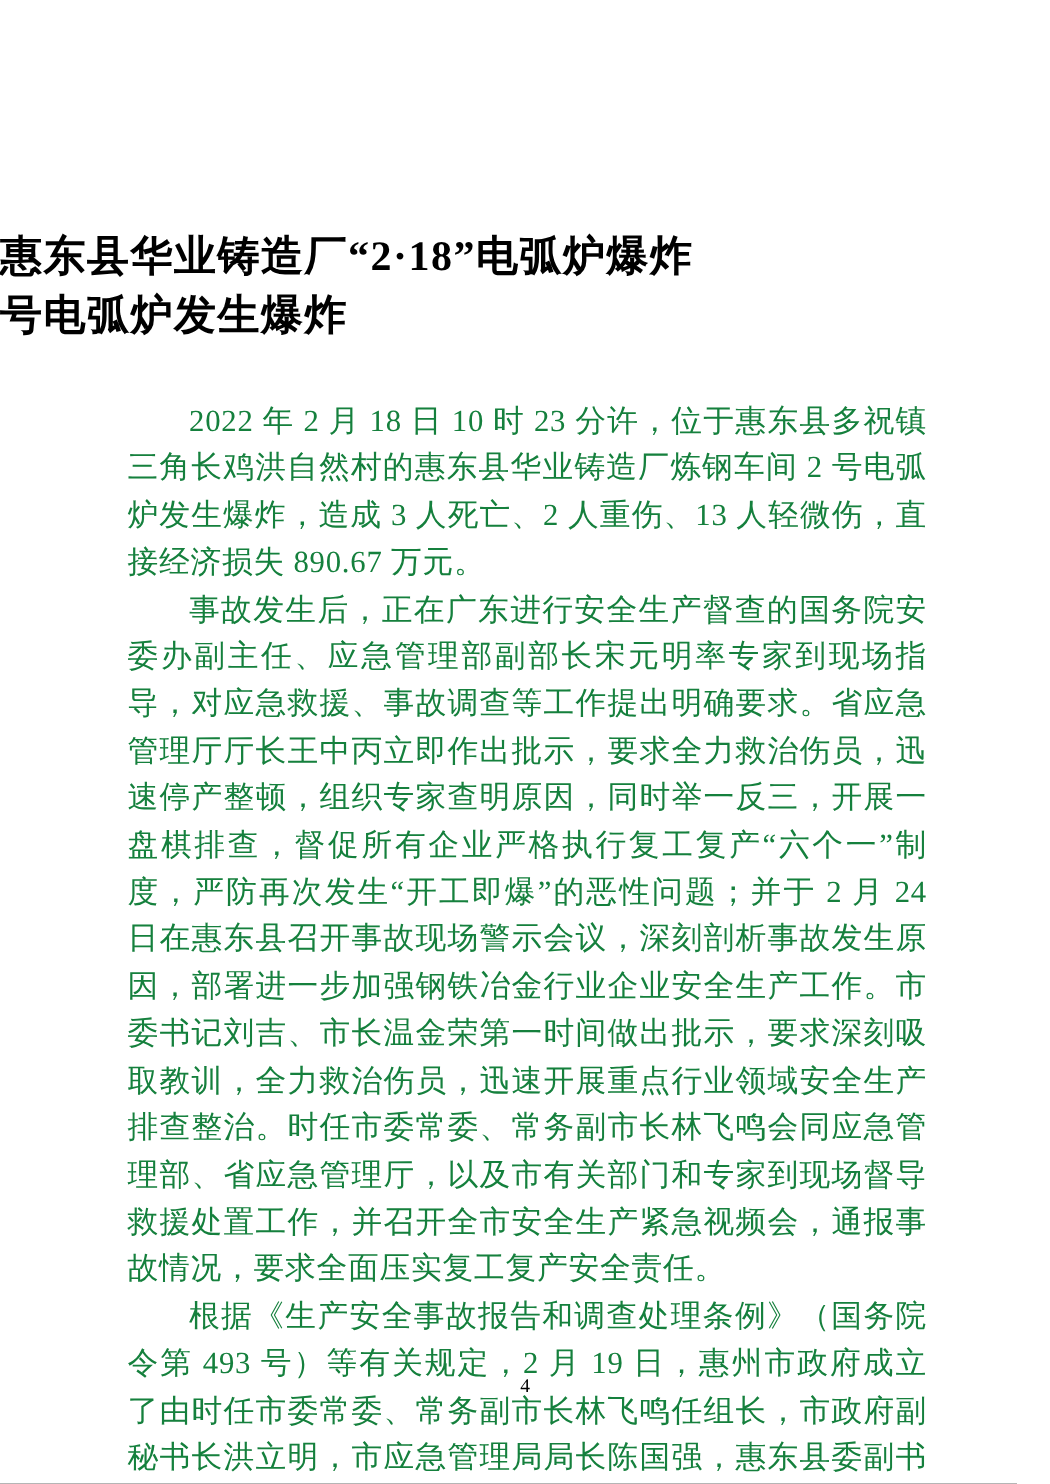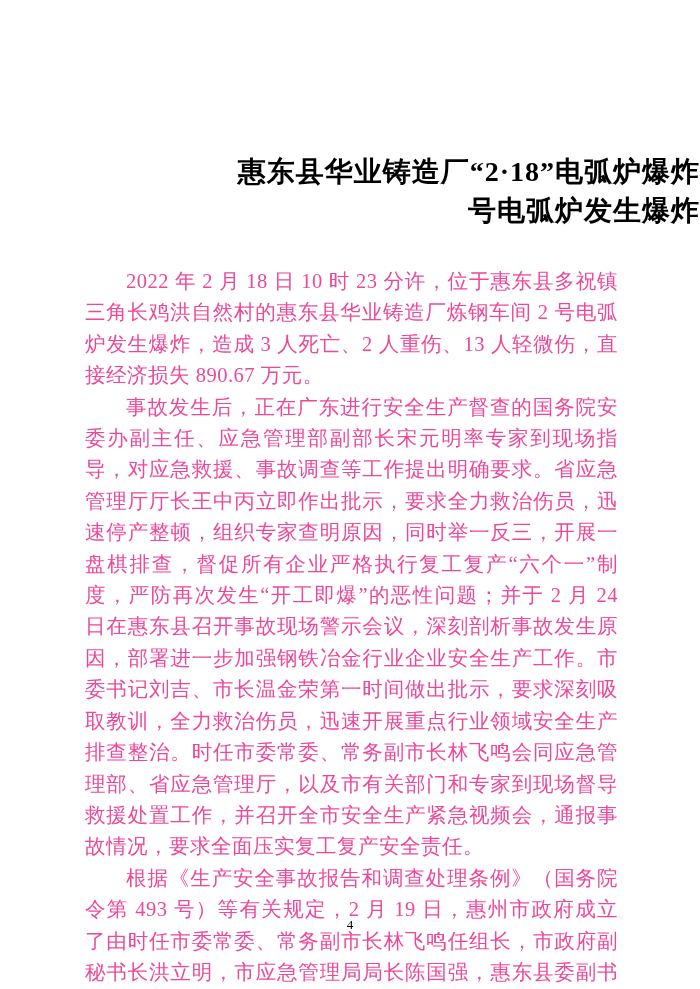"惠东县华业铸造厂“2·18”电弧炉爆炸" .title-block { text-align: right -> left }
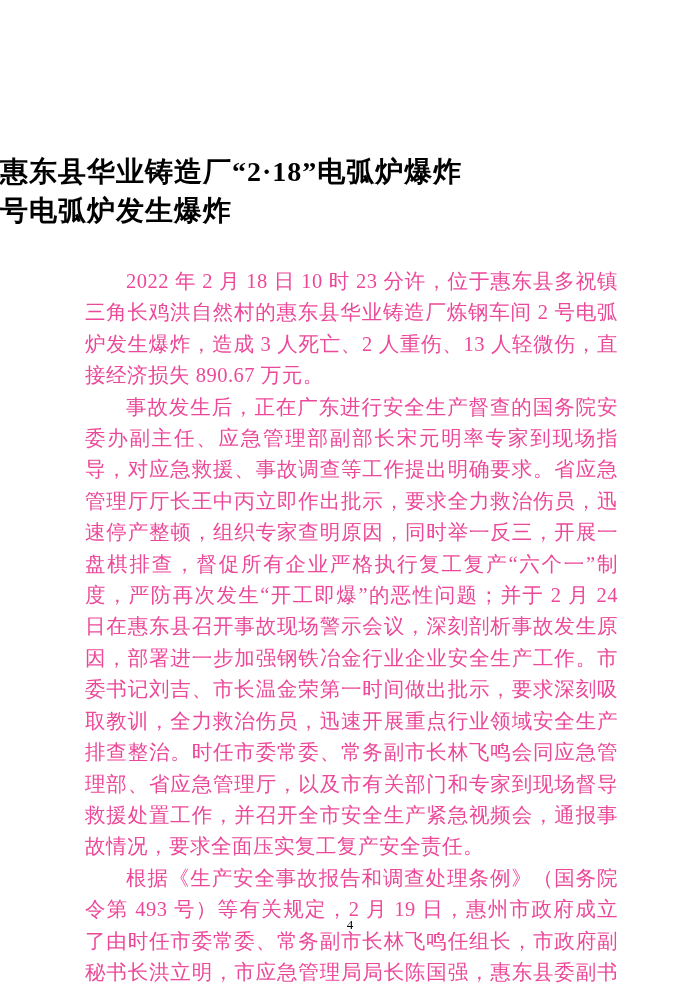"2022 年 2 月 18" .para { color: #ec4899 -> #15803d }
